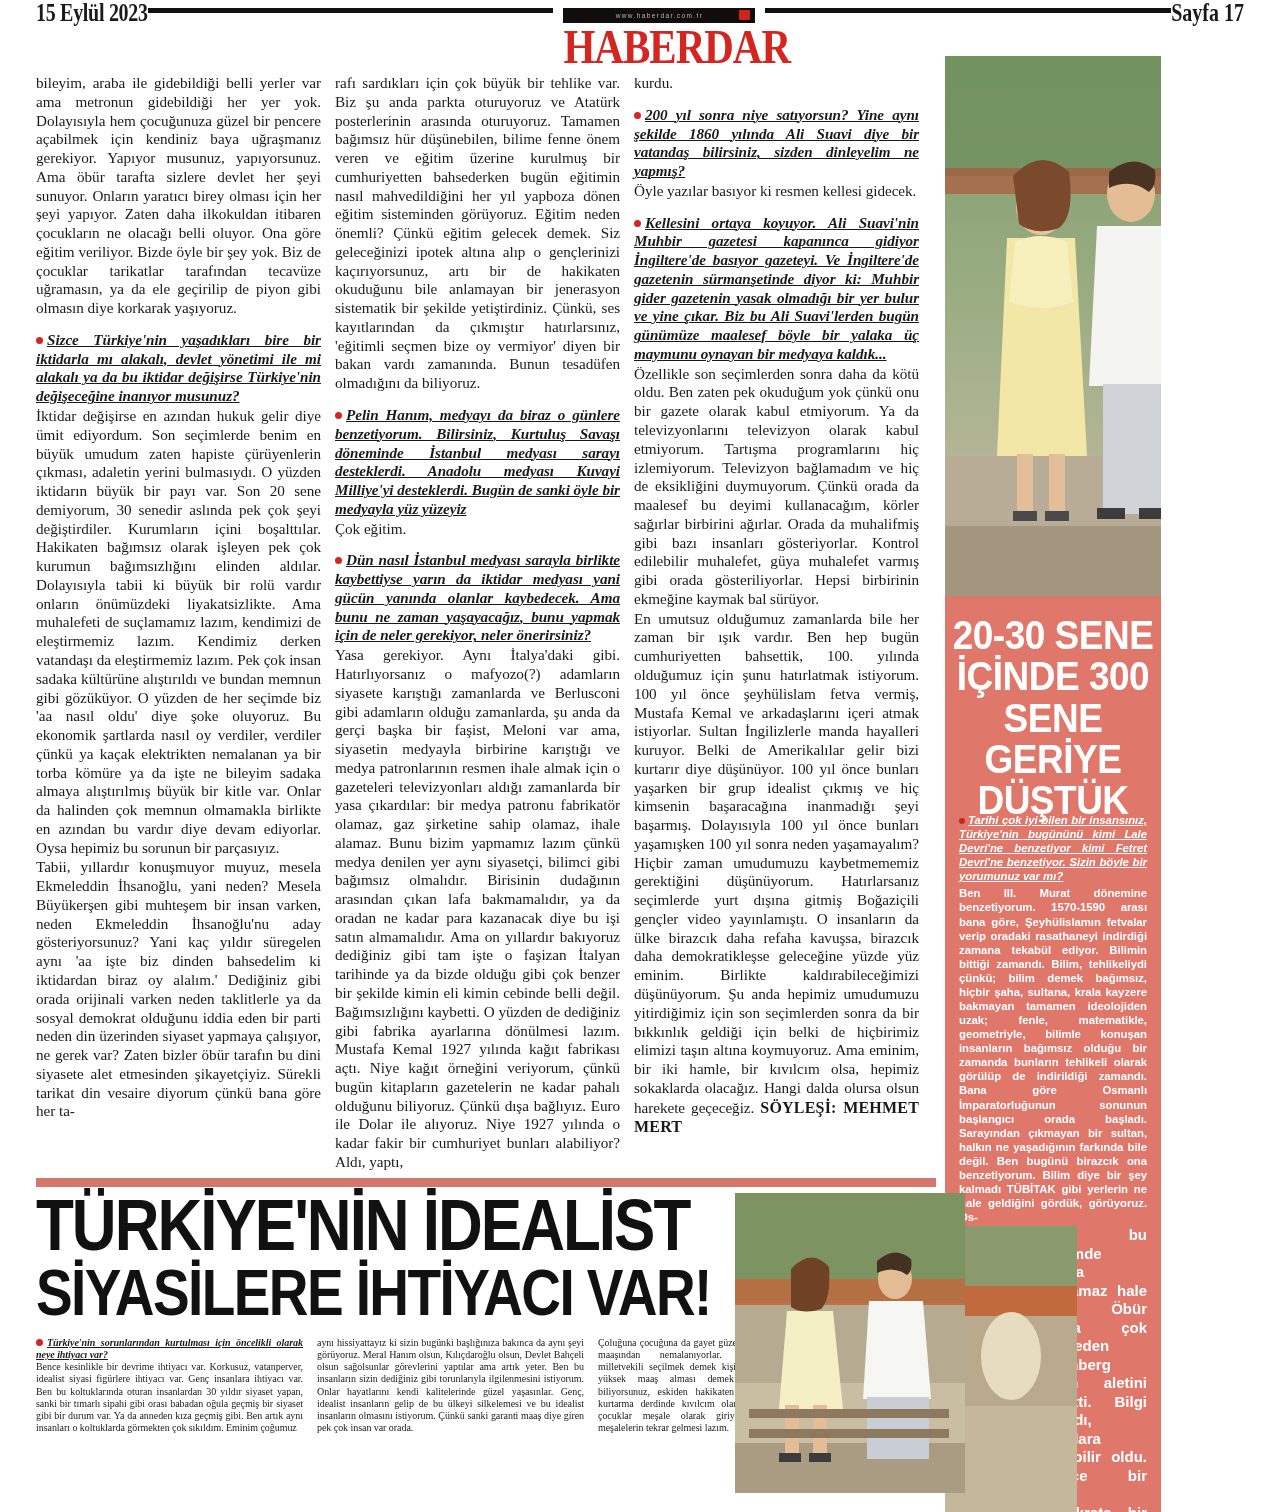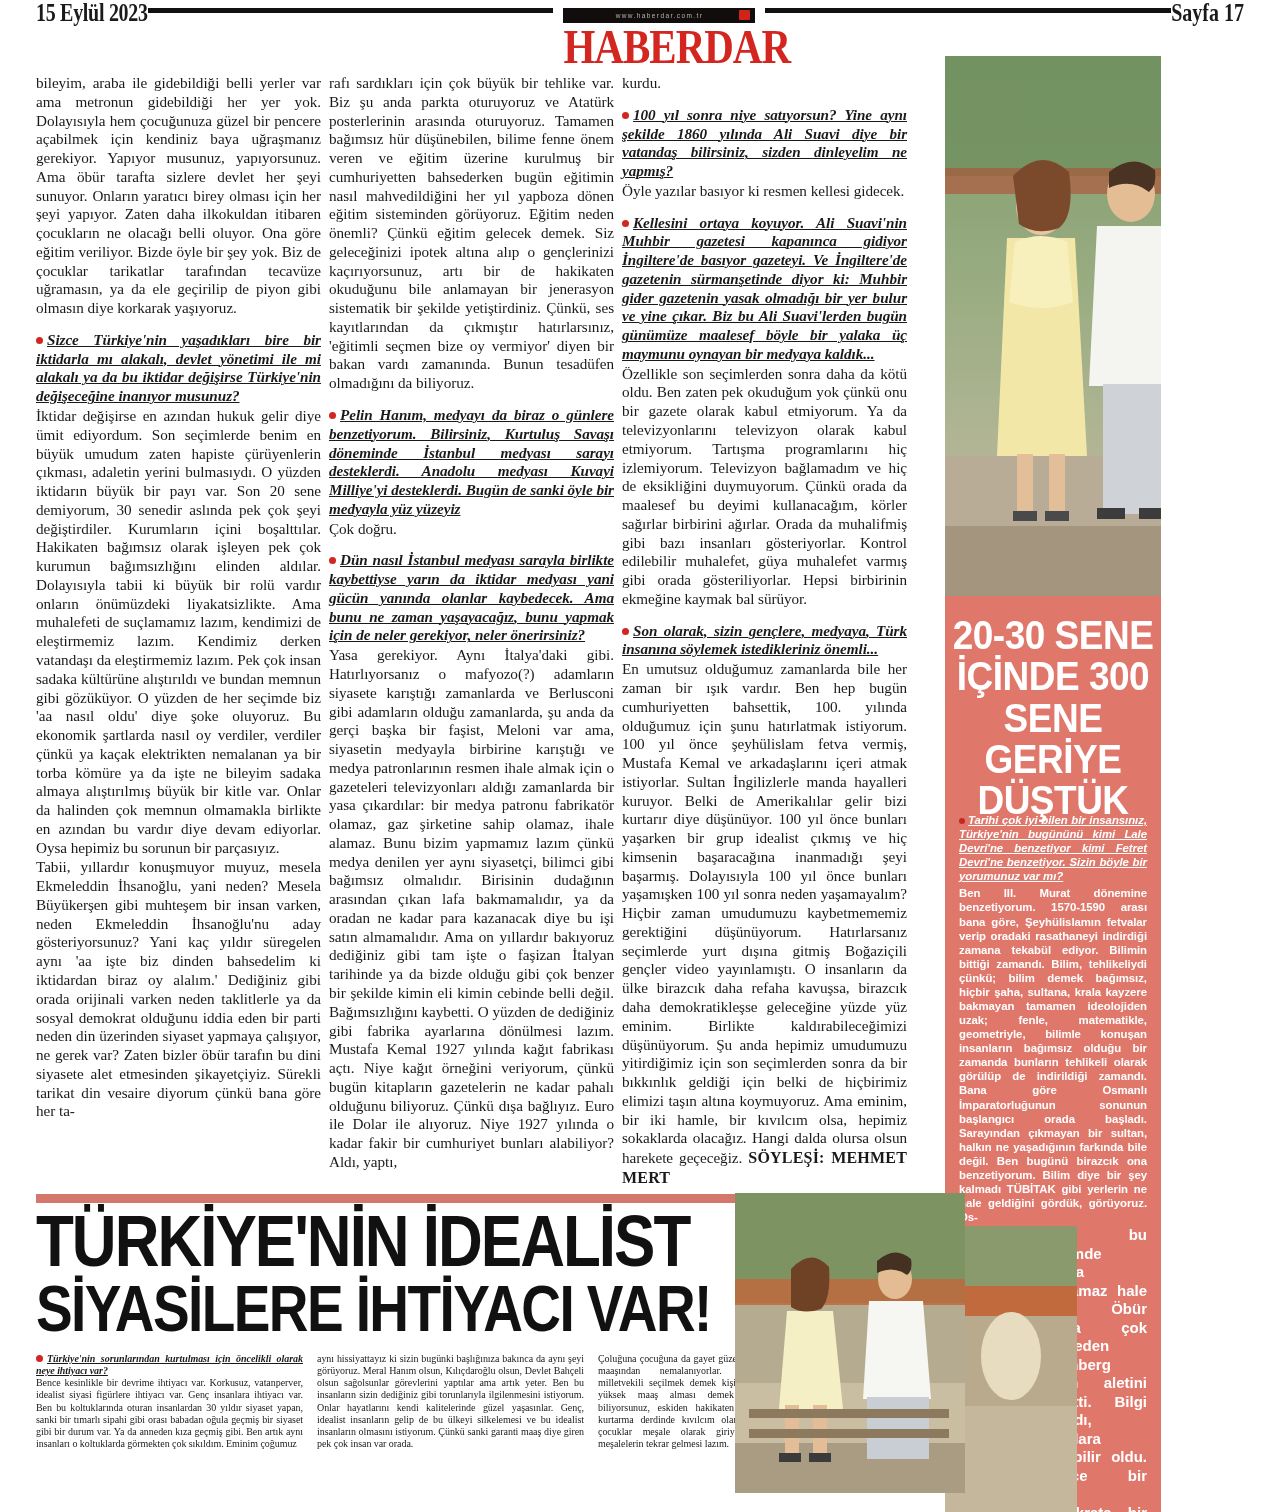"bileyim, araba ile gidebildiği belli" .top-region { gap: 8px -> 14px }
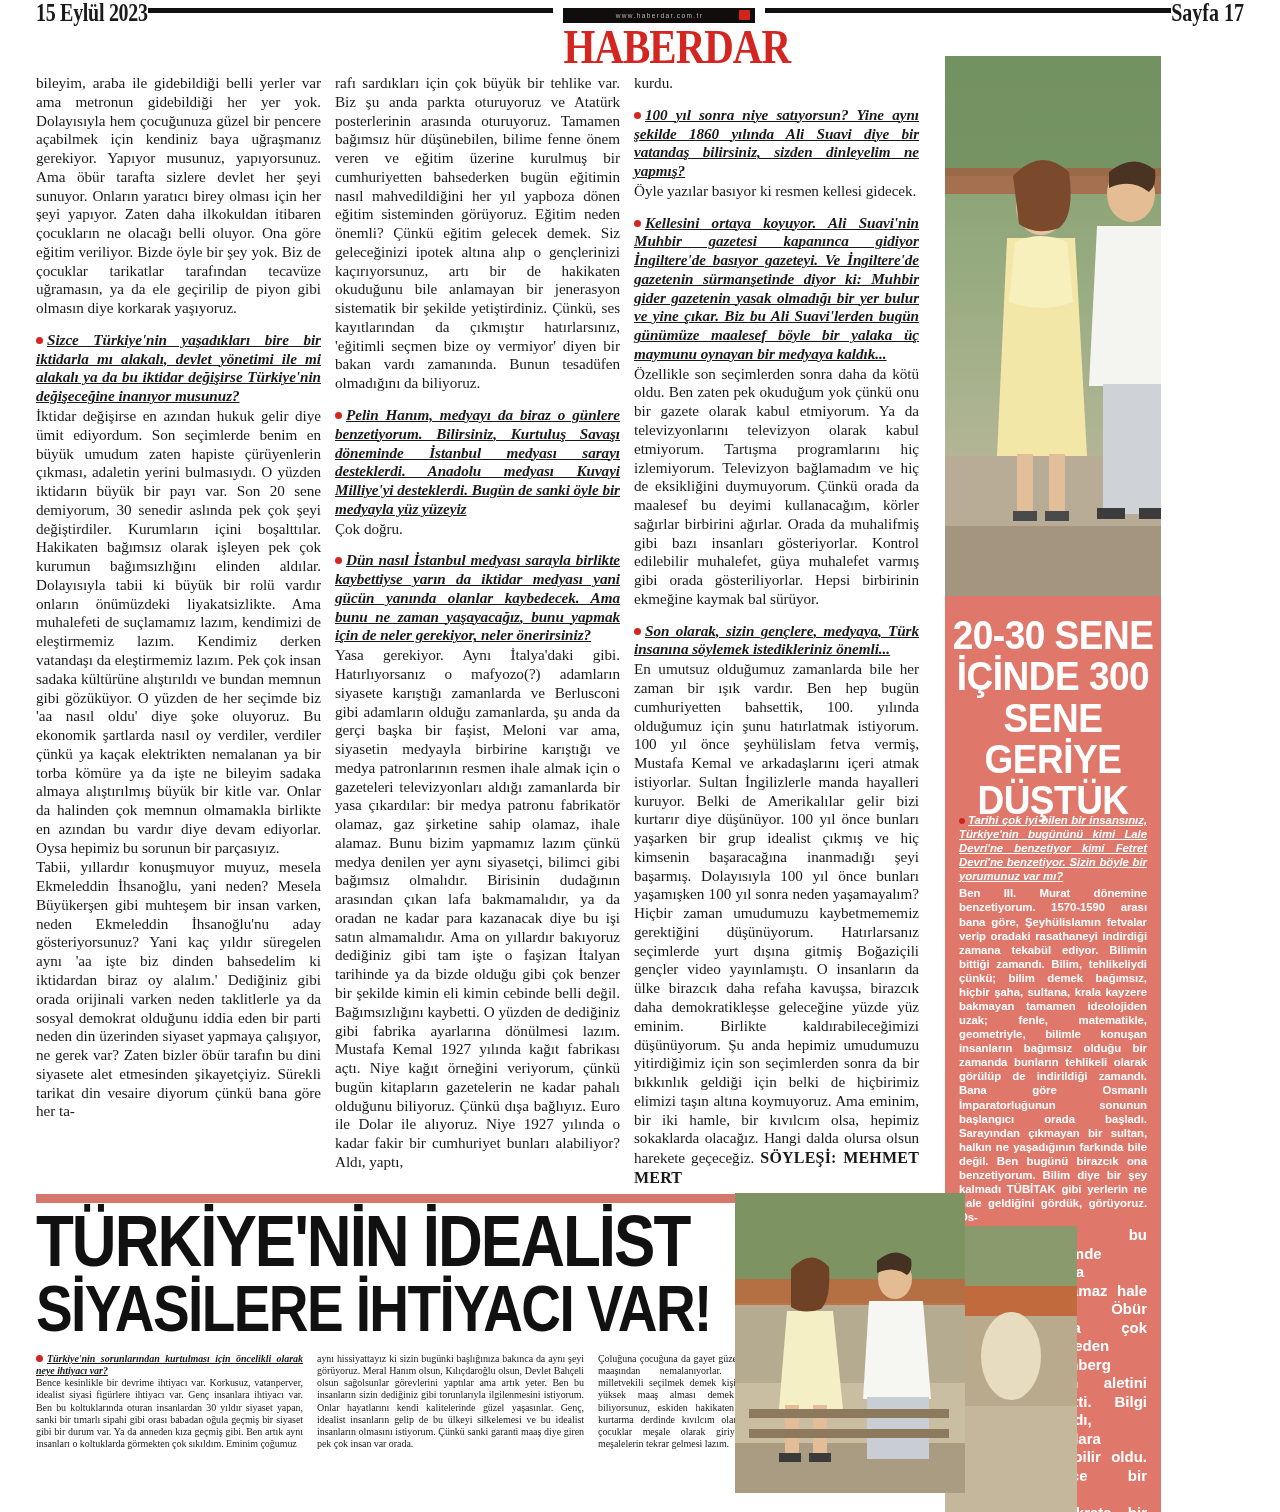"100 yıl sonra niye satıyorsun?" u { text: 100 -> 200 }
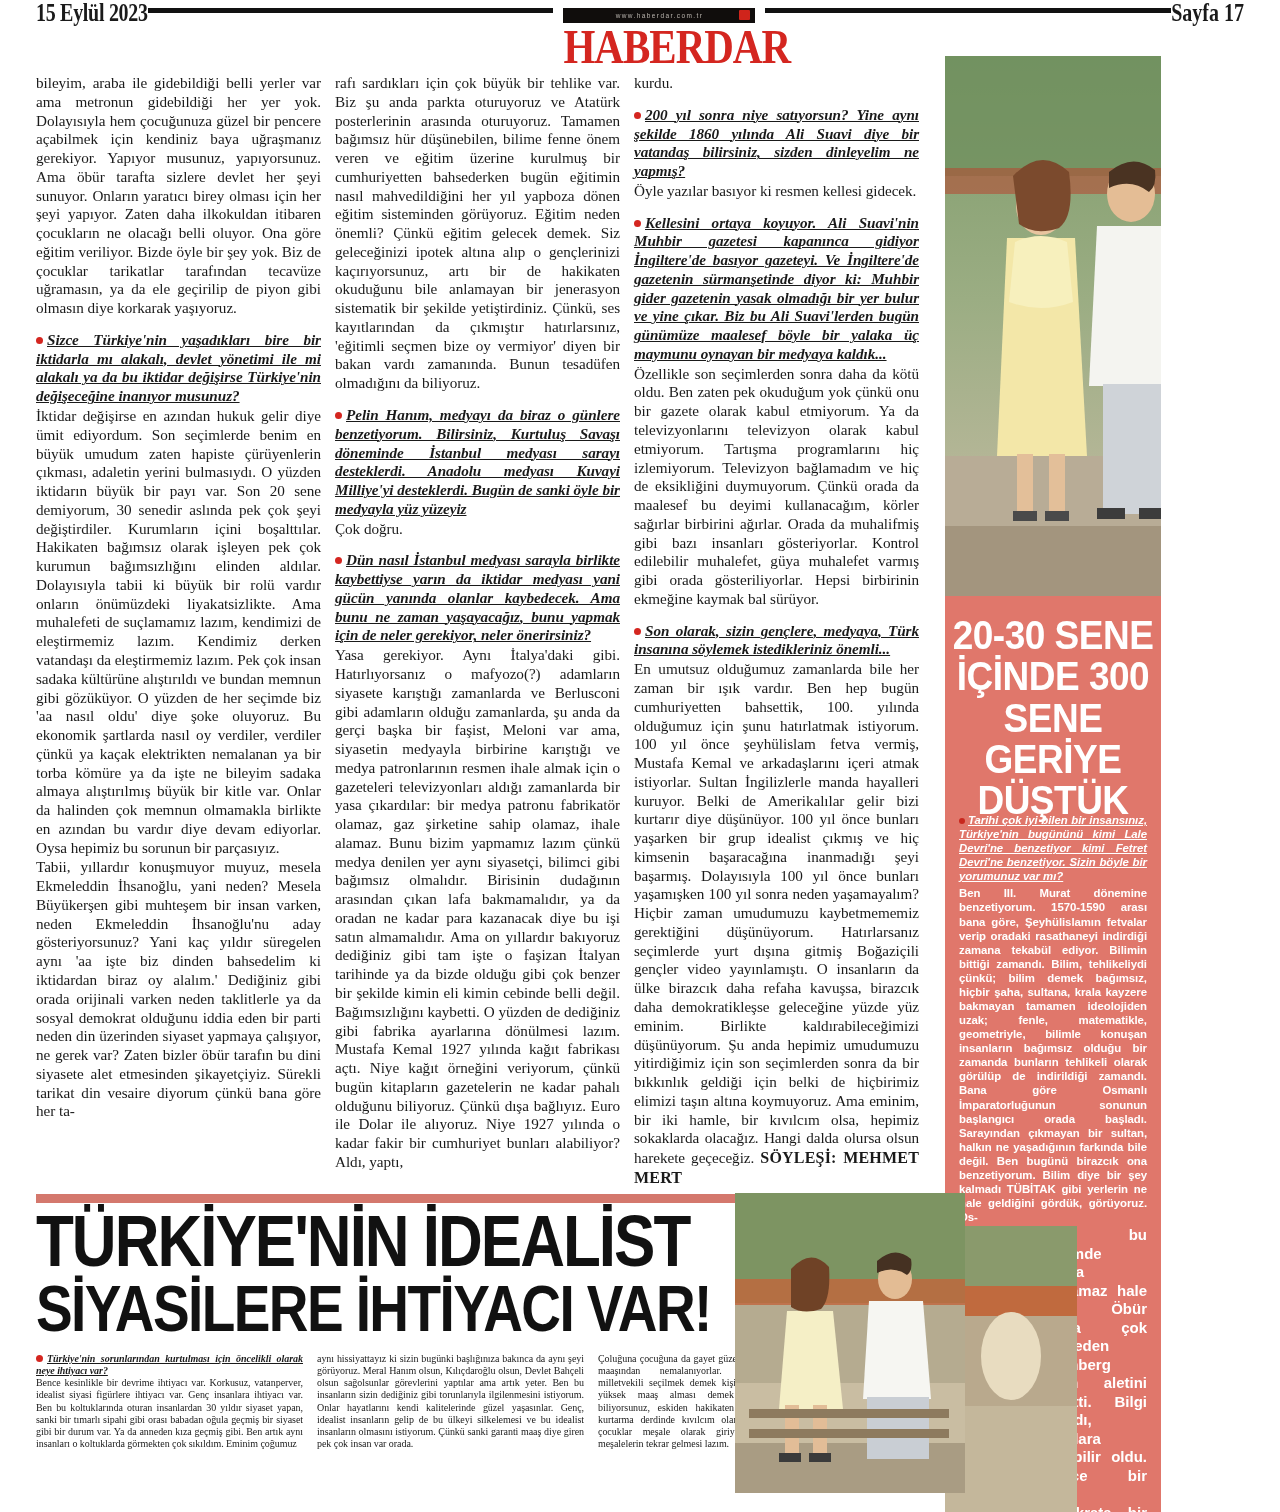"Çok doğru." p.body { text: doğru -> eğitim }
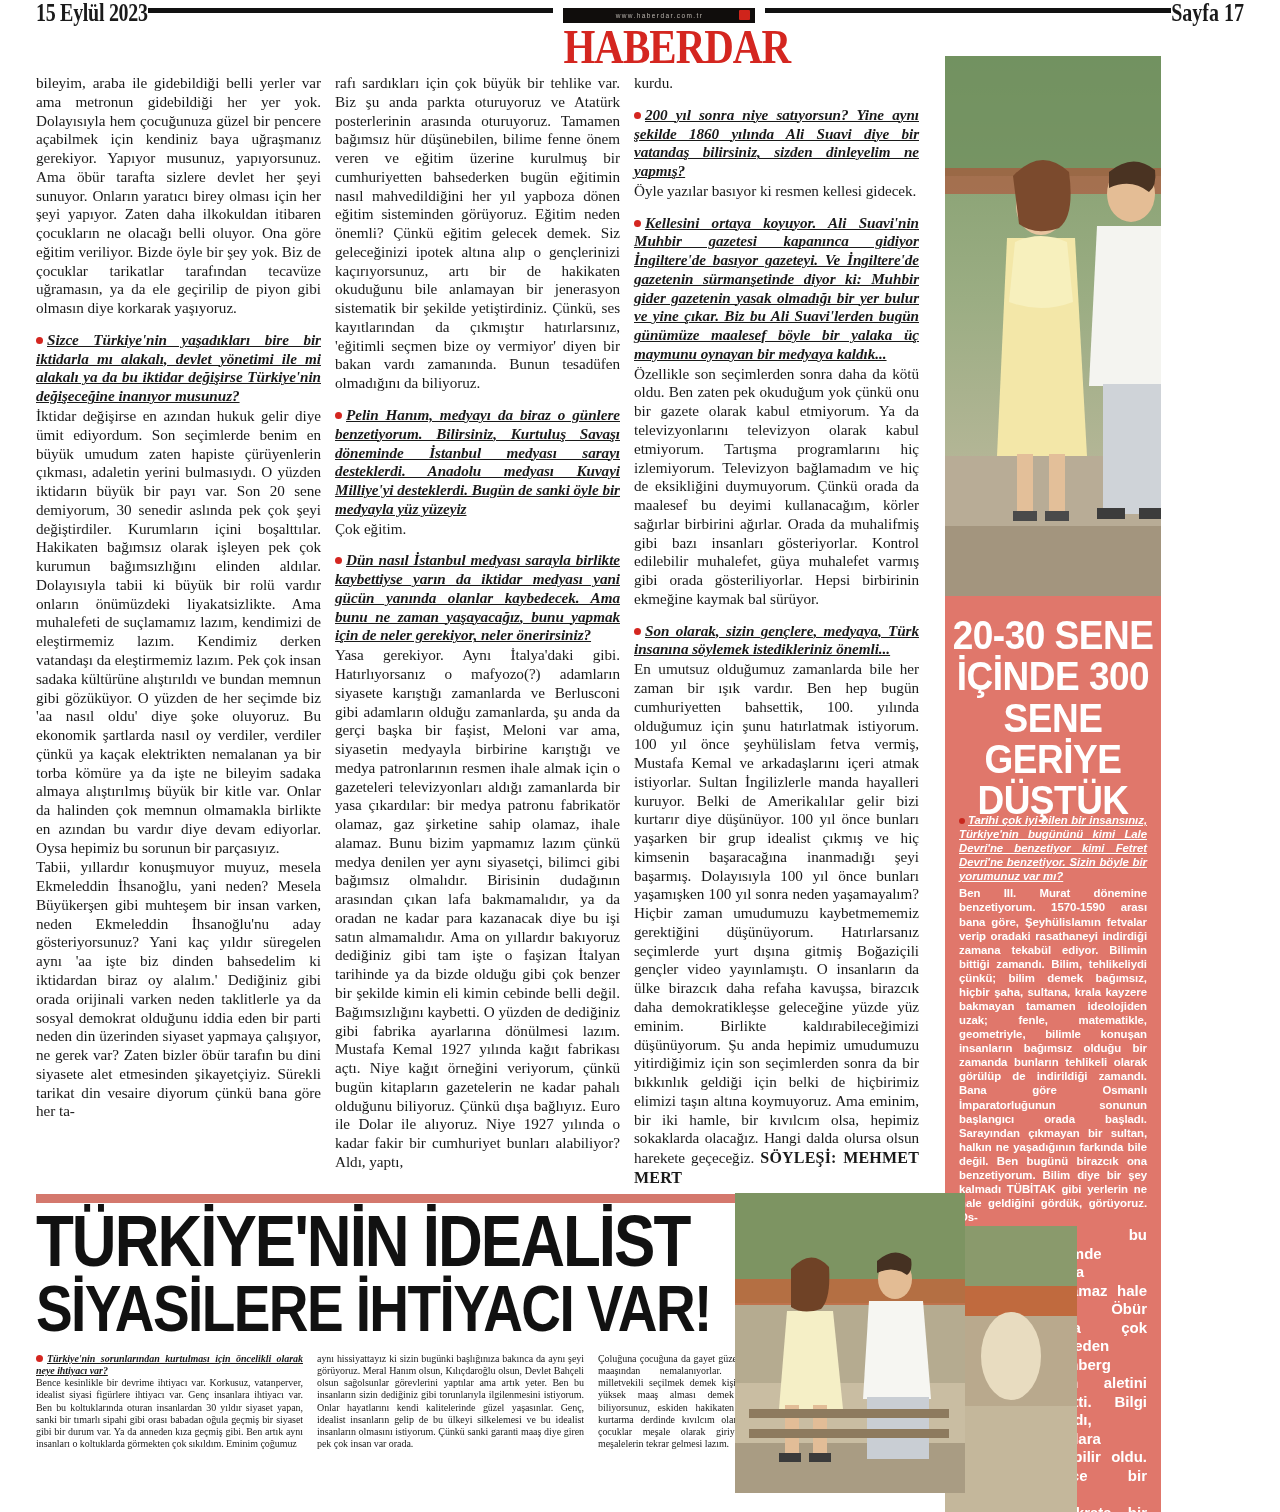"Son olarak, sizin gençlere, medyaya," p.q { html: <p><span></span><u>Son olarak, sizin gençlere, medyaya, Türk insanına söylemek istedikleriniz önemli...</u></p> -> none }
